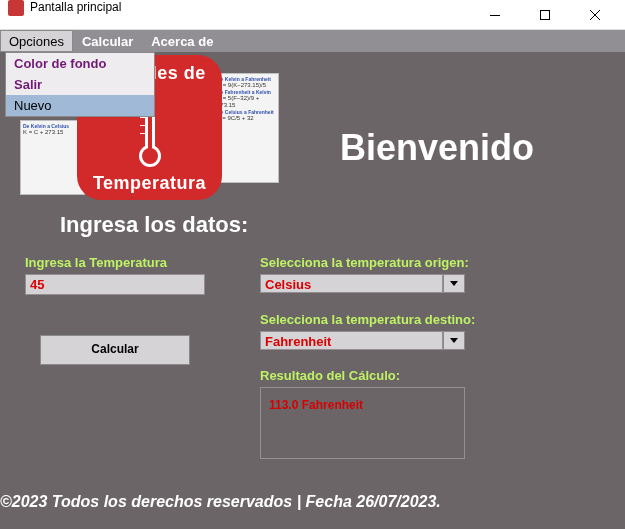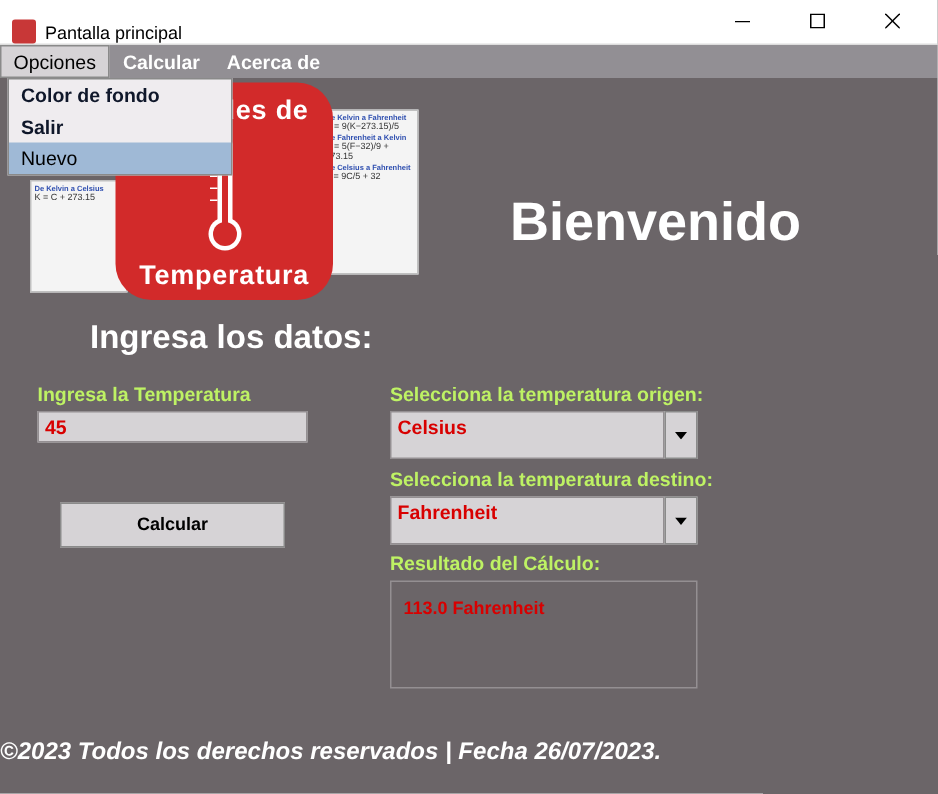"Pantalla principal" .titlebar { align-items: flex-end -> flex-start }
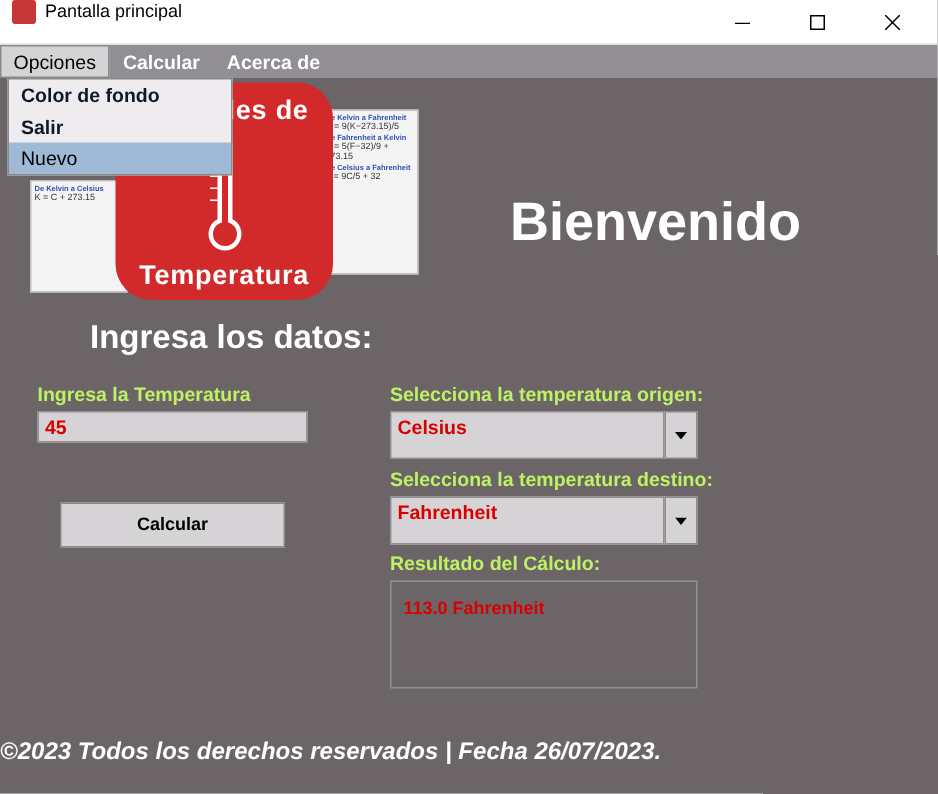"Color de fondo" .dropdown-item.red { color: #0f172a -> #701a75 }
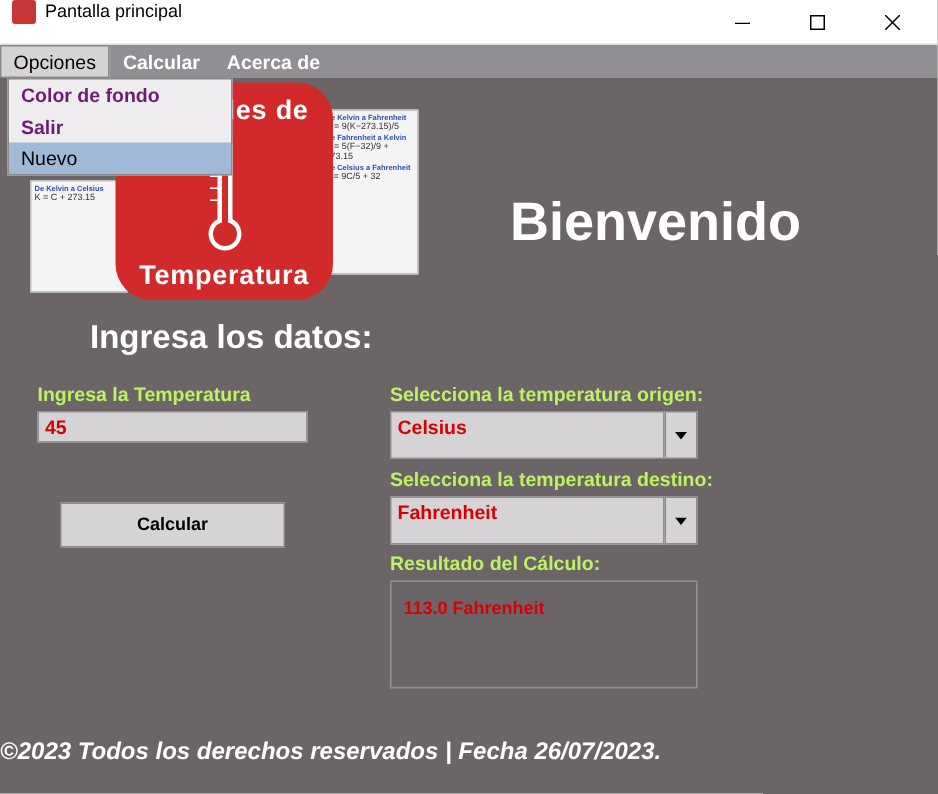"Celsius" .combo { height: 32px -> 19px }
